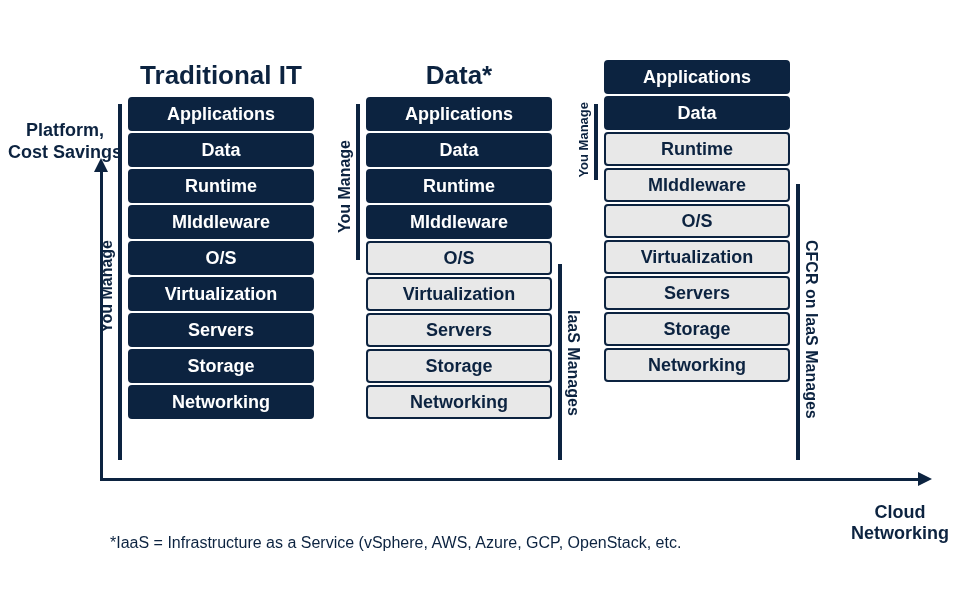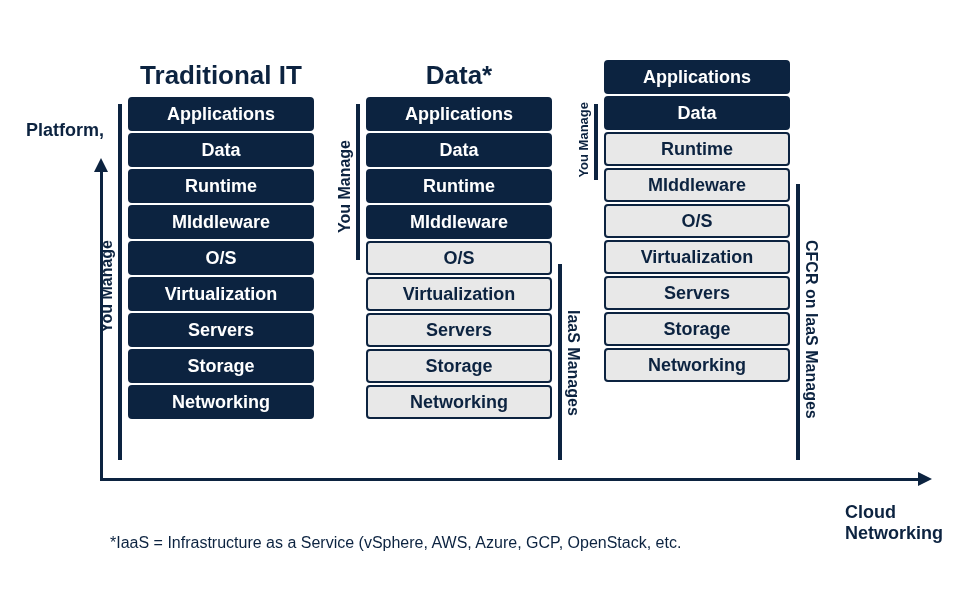"Cost Savings" span { html: none -> <span>Cost Savings</span> }
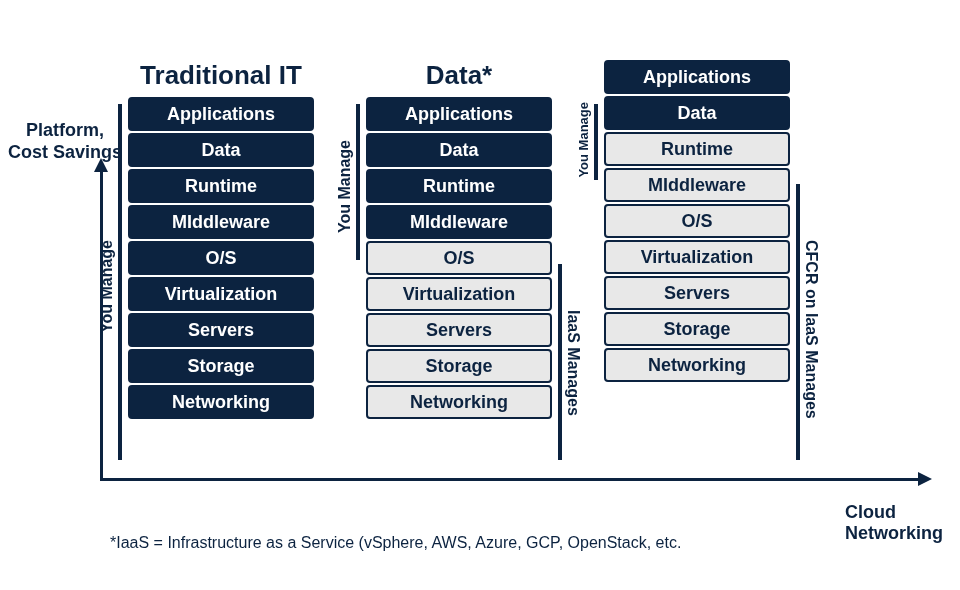"Cloud" .axis-x-label { text-align: none -> center }
